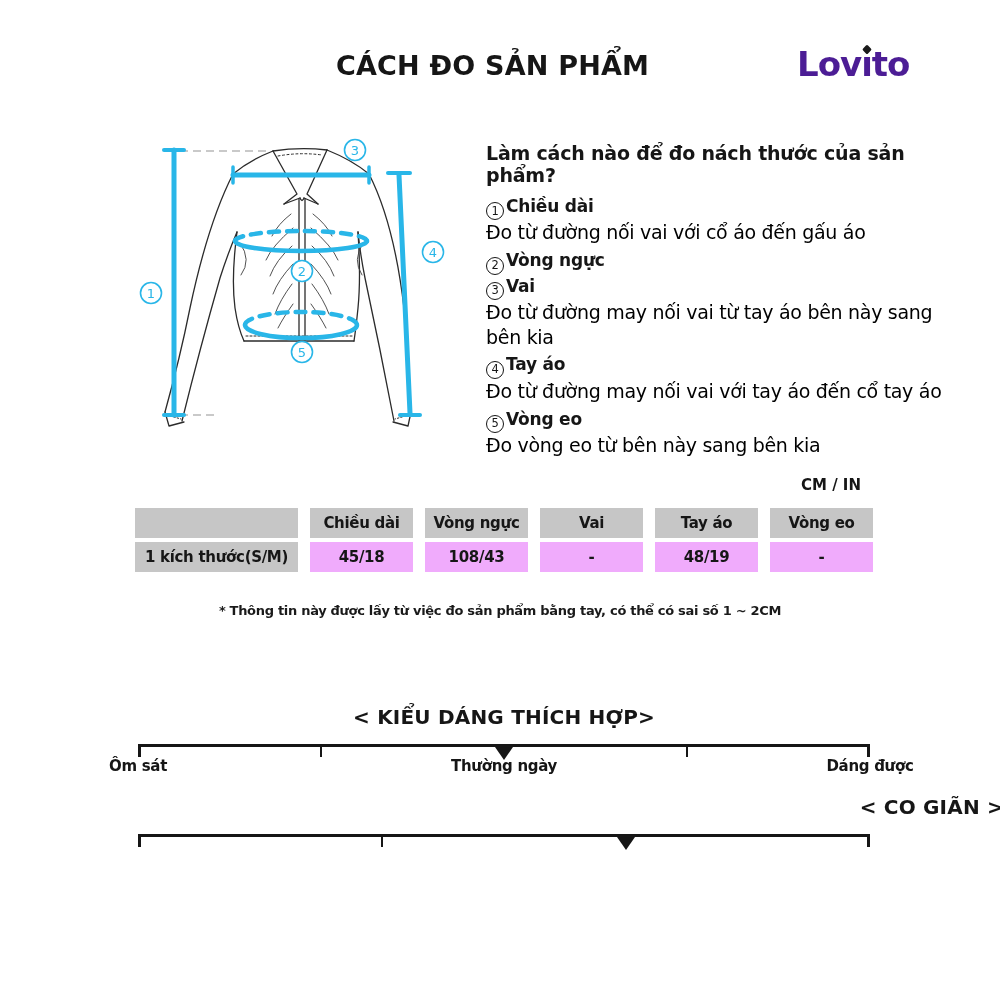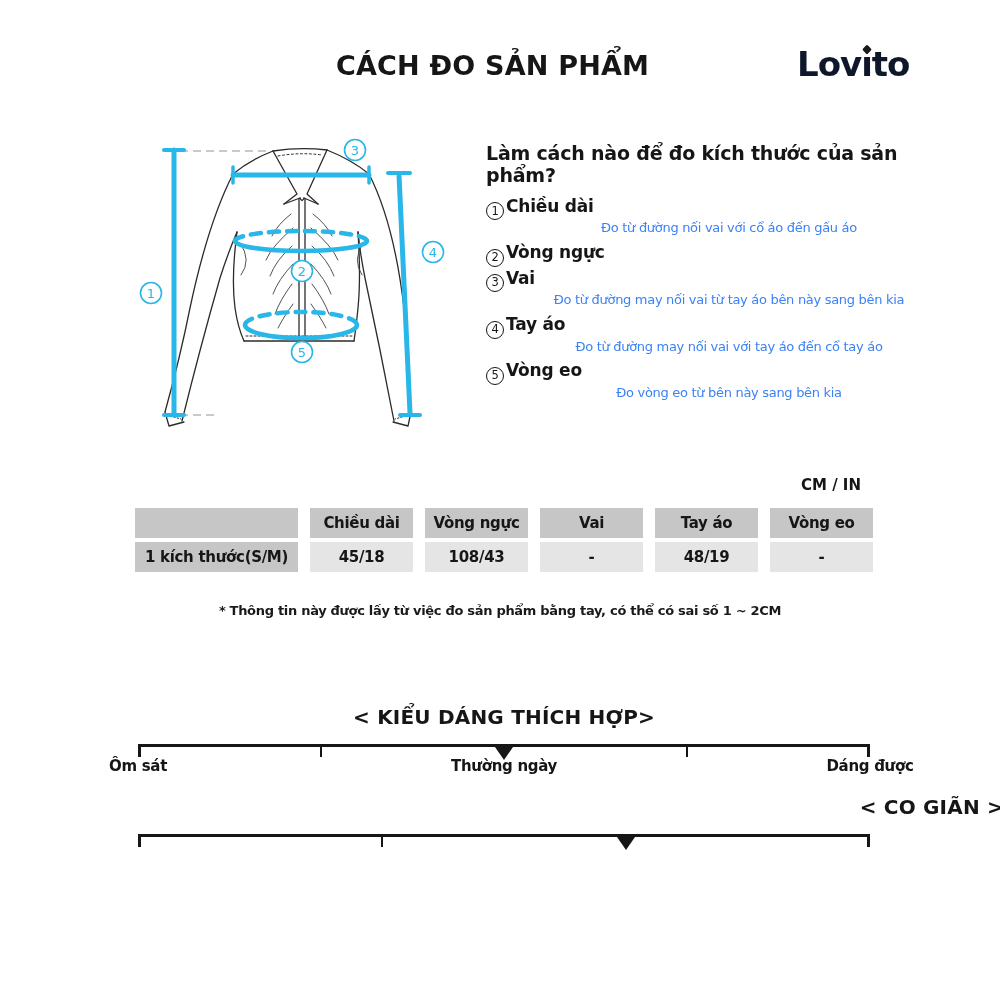"Lovıto" .logo { color: #0f172a -> #4c1d95 }
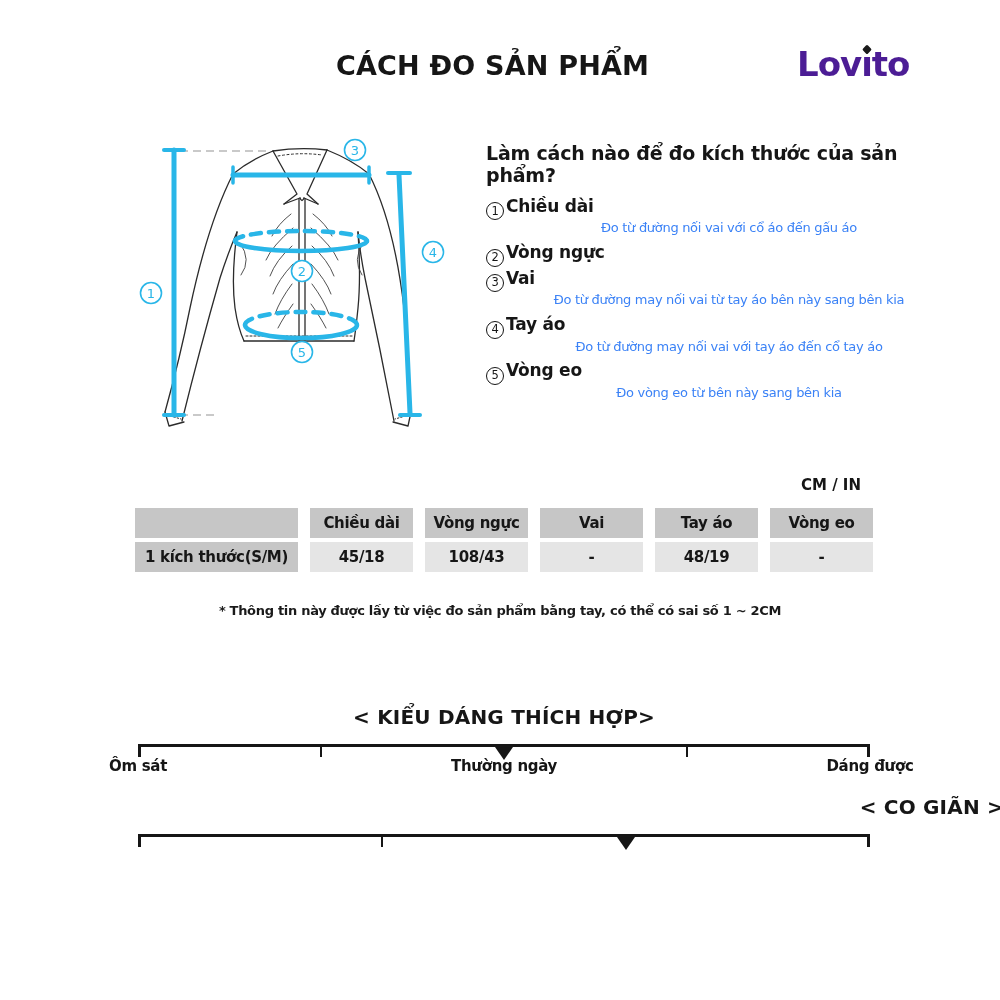"Làm cách nào để đo" div.guide-heading { text: kích -> nách }
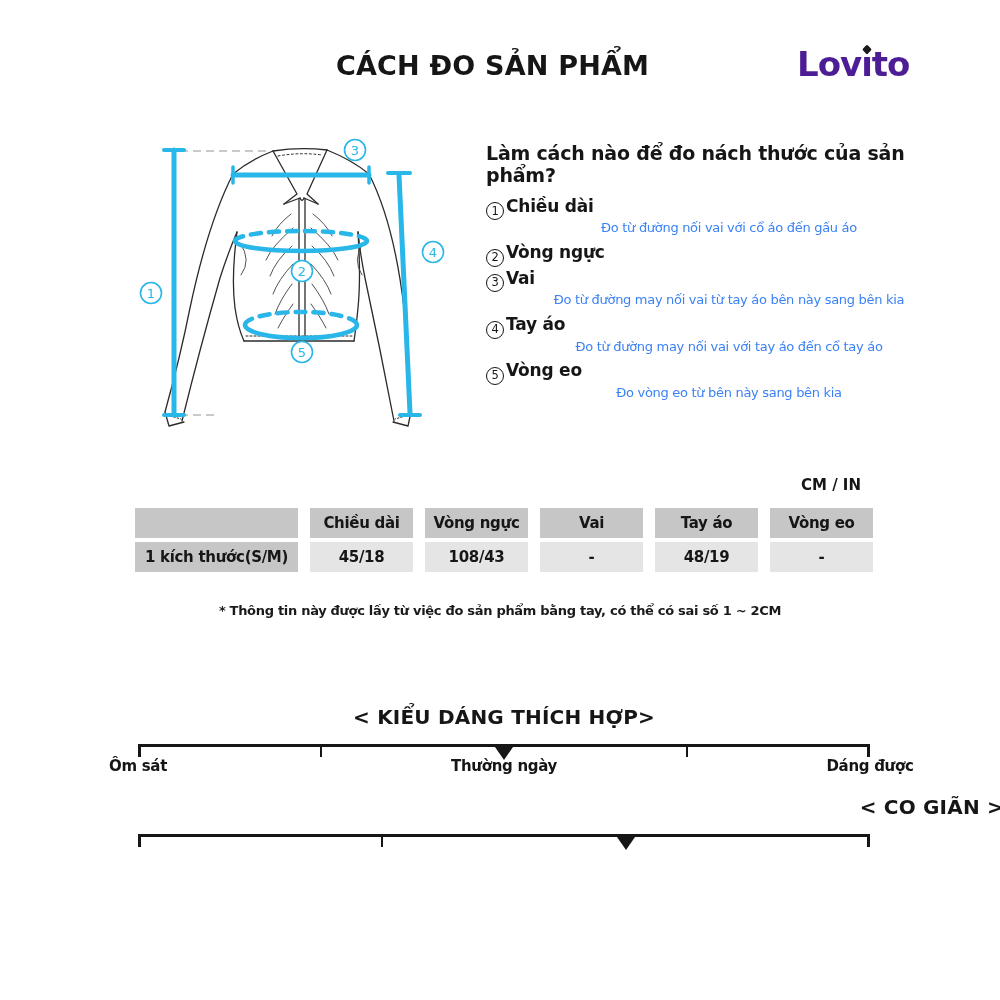"Đo từ đường nối vai" .guide-item-desc { color: #3b82f6 -> #000000; font-size: 13px -> 19px; text-align: center -> none }
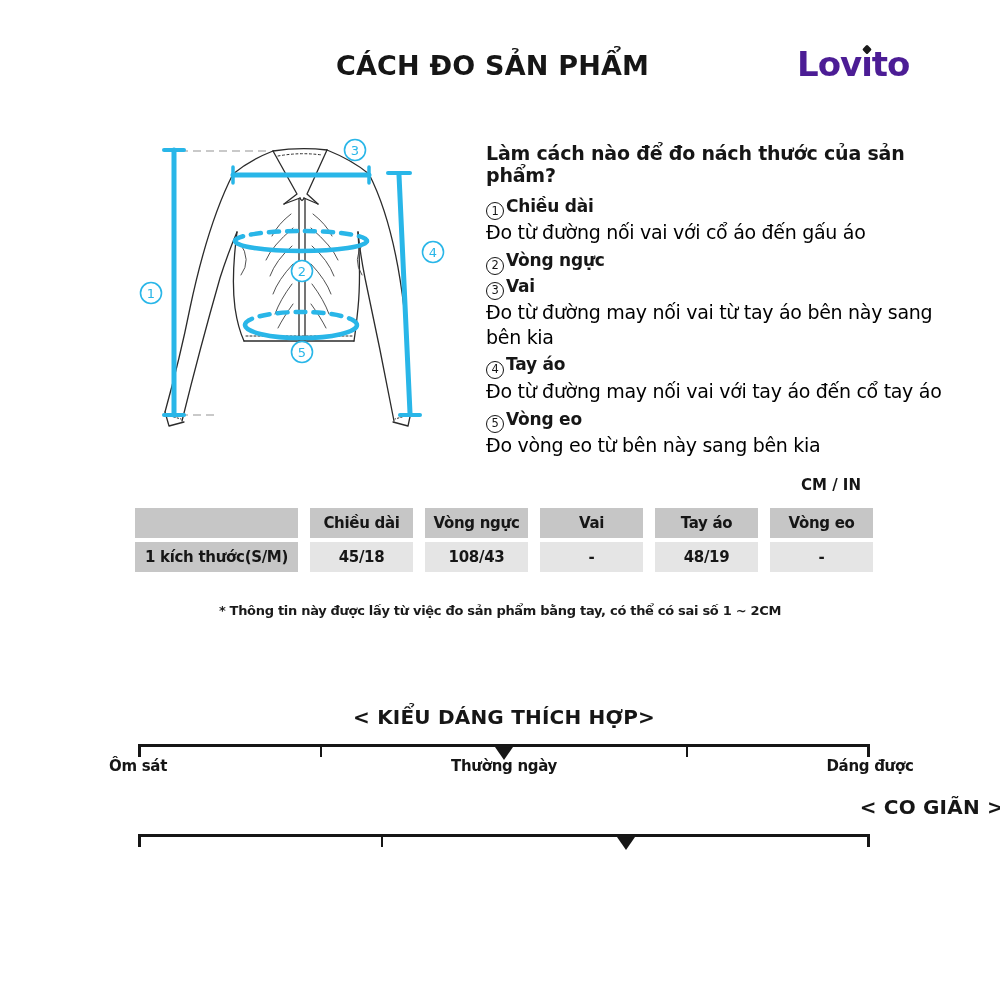"45/18" td.value-cell { background: #e5e5e5 -> #f0abfc }
